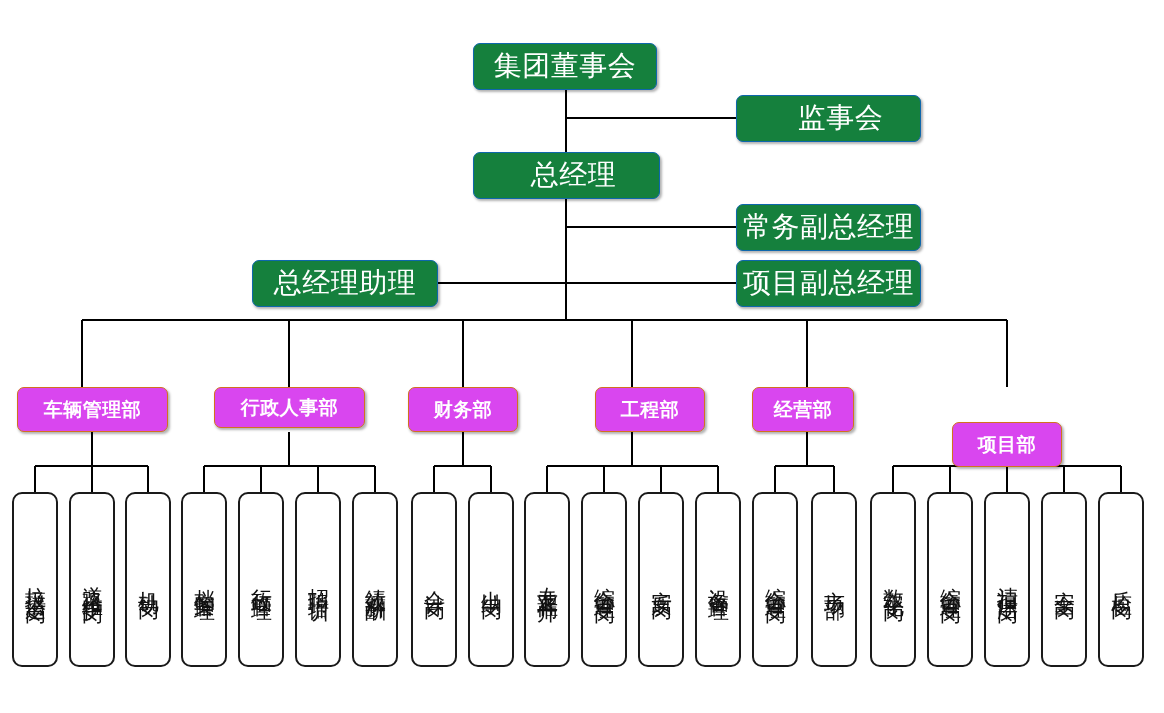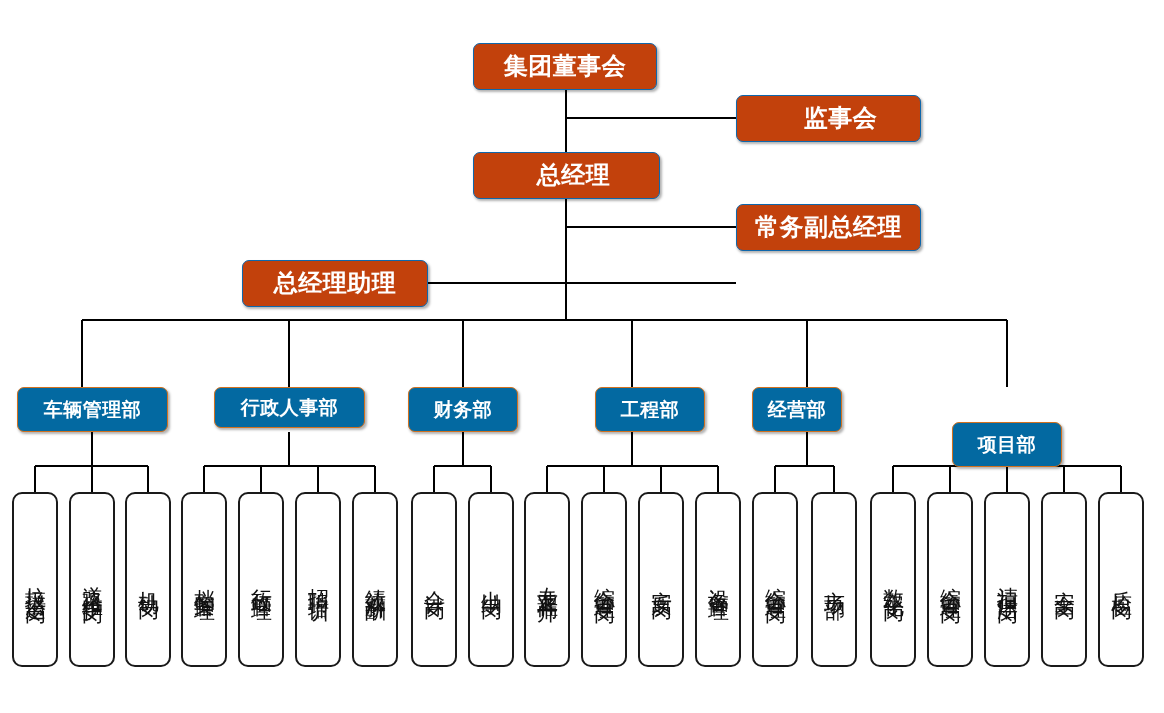"集团董事会" .node.blue { background: #c2410c -> #15803d; font-size: 24px -> 28px; font-weight: 700 -> 400 }
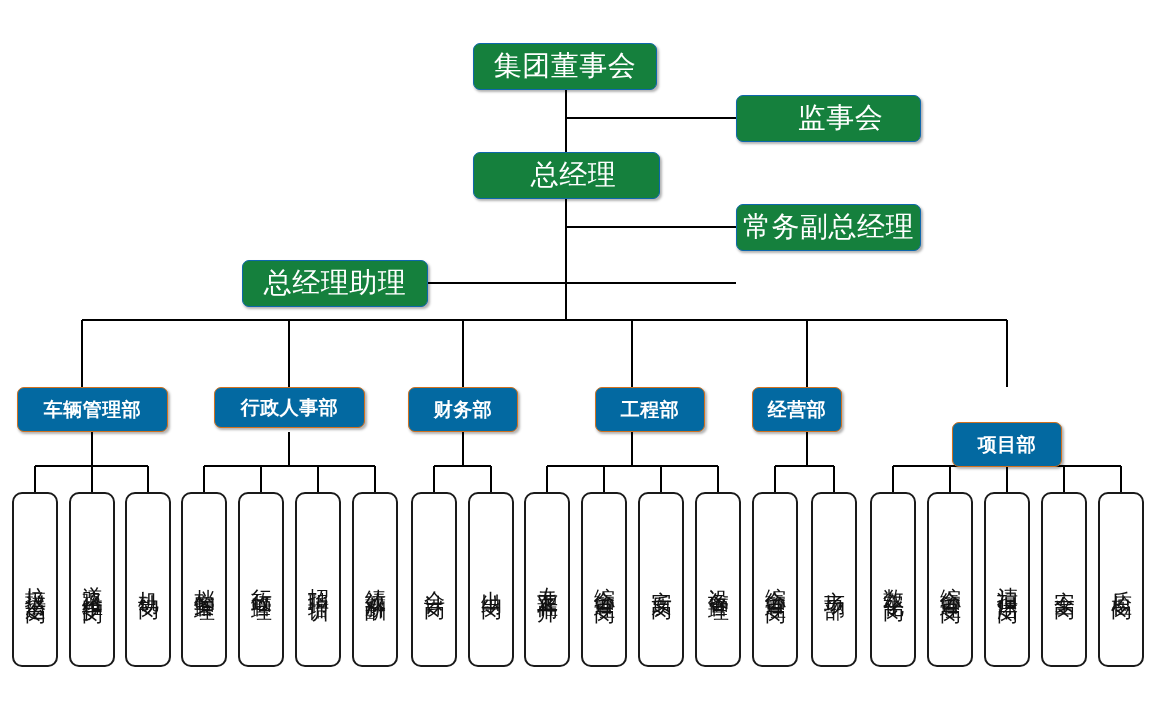"总经理助理" div.node { left: 242px -> 252px }
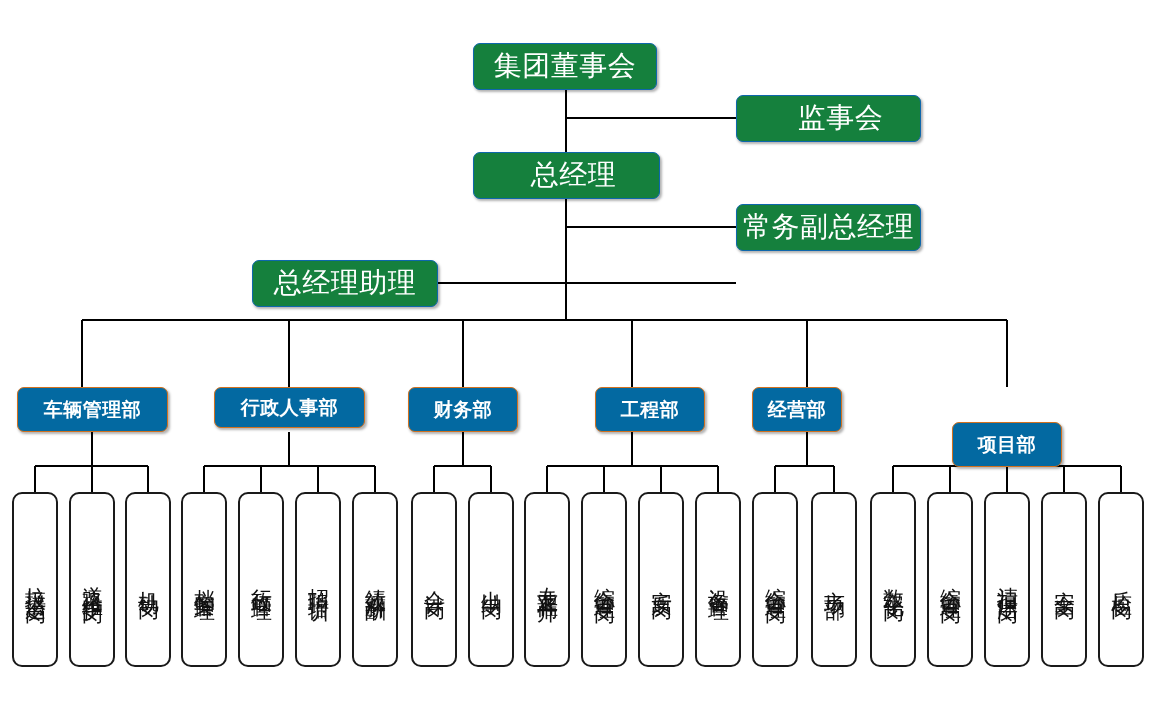"项目副总经理" div.node { html: none -> <div>项目副总经理</div> }
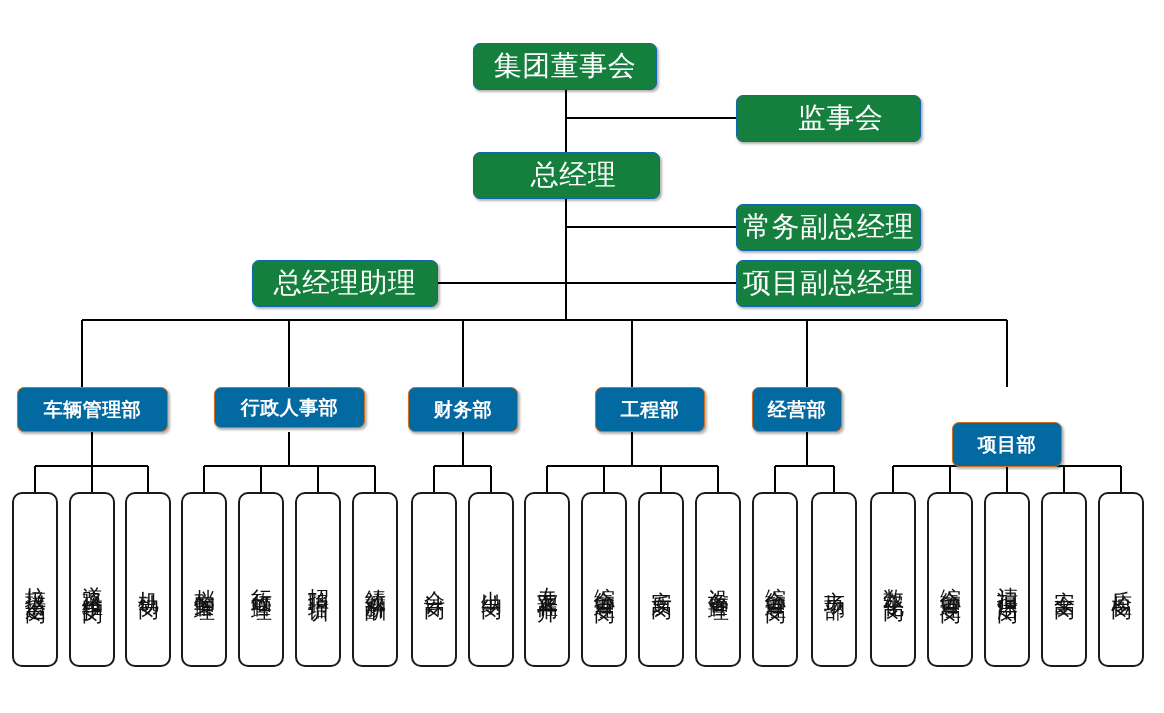"车辆管理部" .node.orange { background: #0369a1 -> #d946ef }
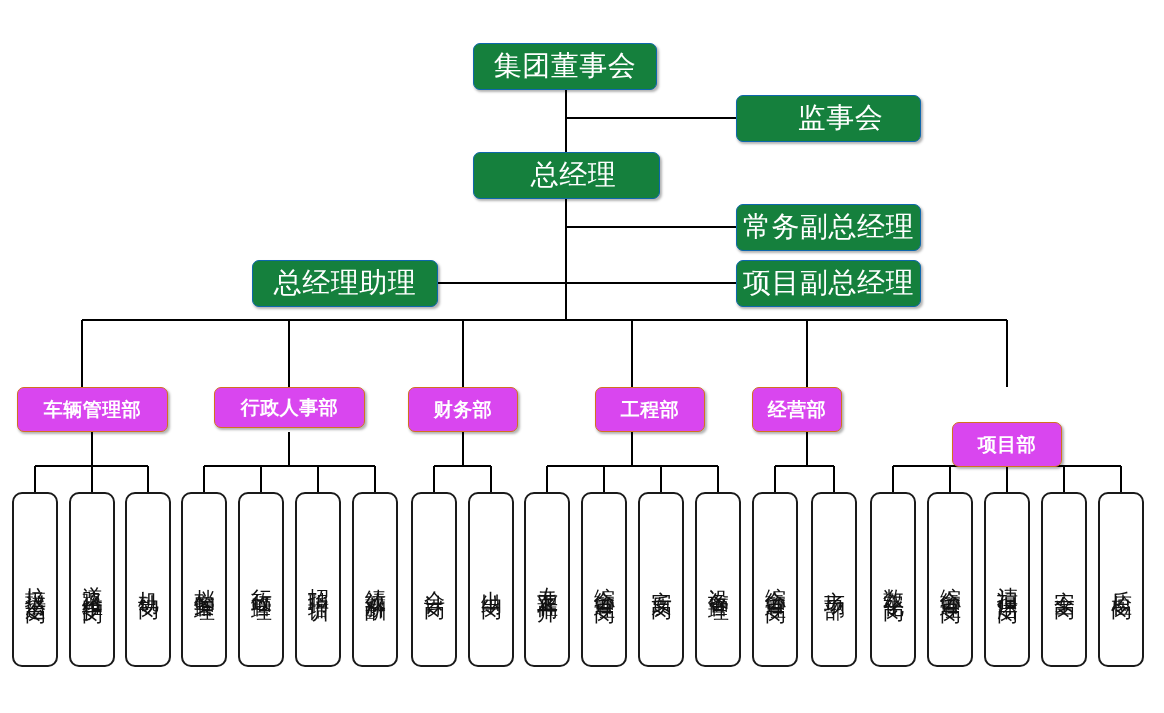"经营部" div.node { width: 90px -> 102px }
